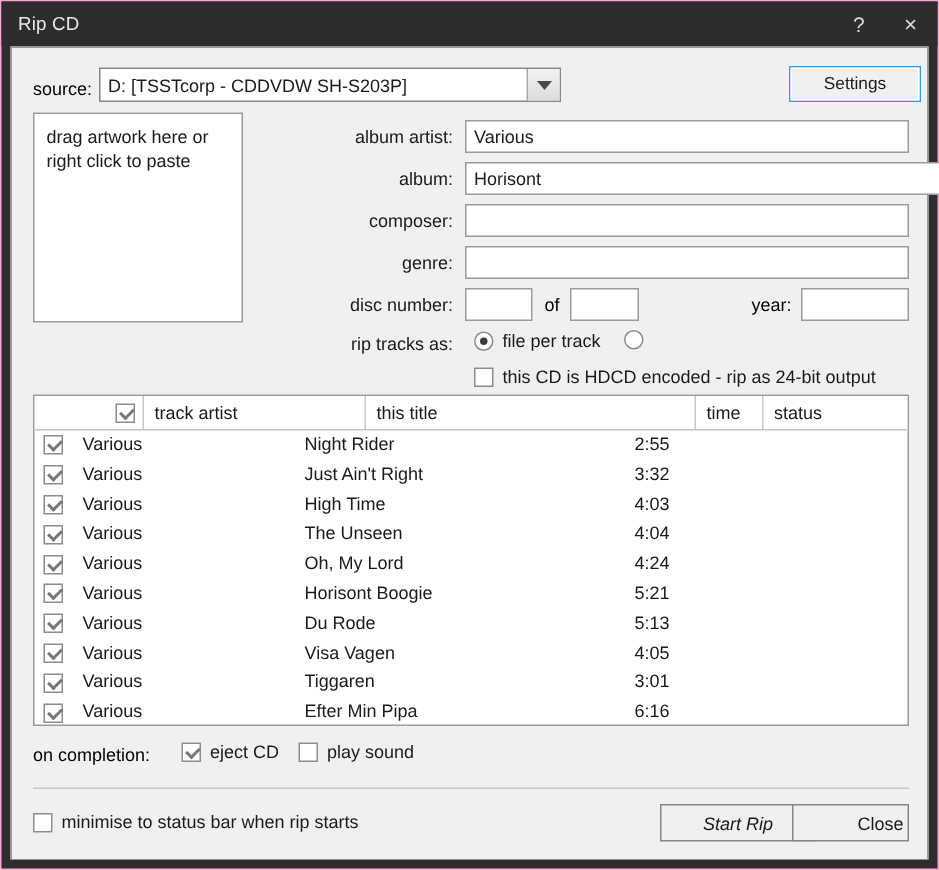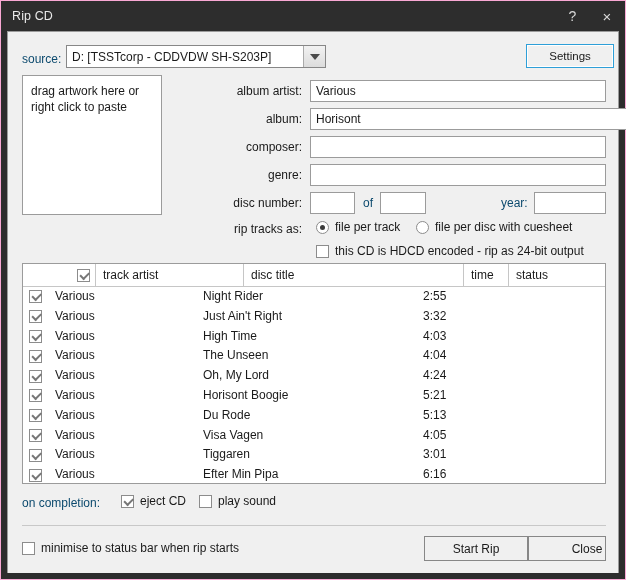"source:" .lbl { color: #0c4a6e -> #000000 }
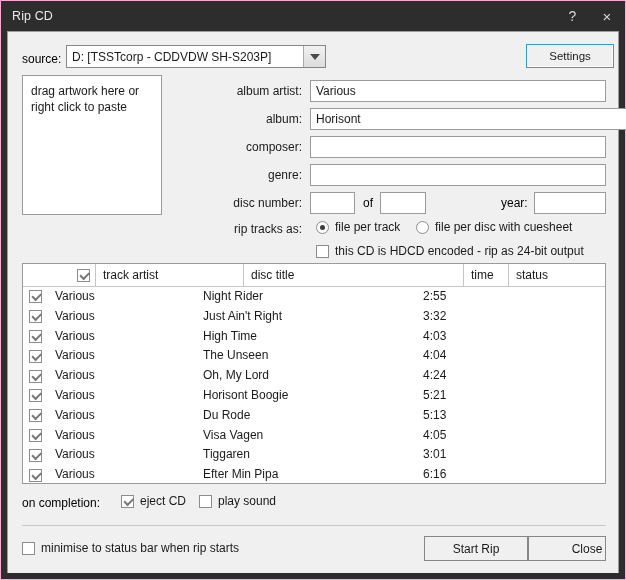"D: [TSSTcorp - CDDVDW SH-S203P]" .combo { width: 260px -> 308px }
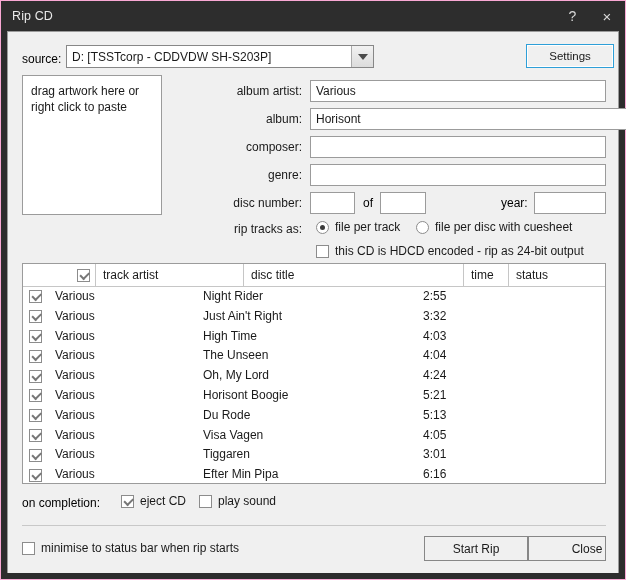"file per disc with cuesheet" span.radio-label { html: <span>file per disc with cuesheet</span> -> none }
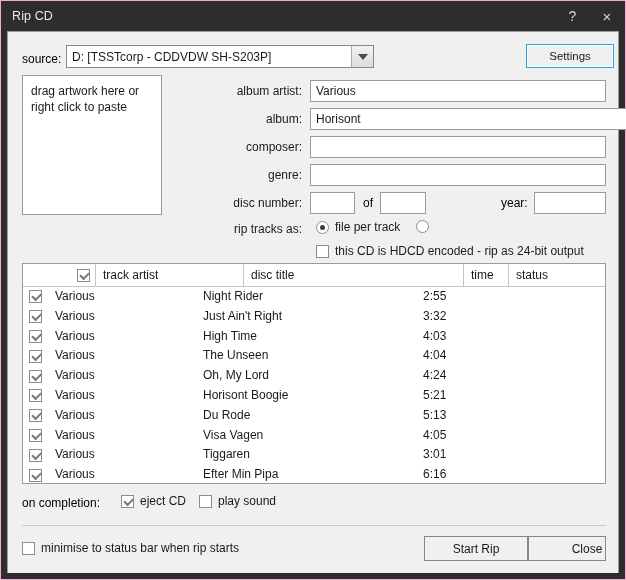"disc title" div.cell { text: disc -> this }
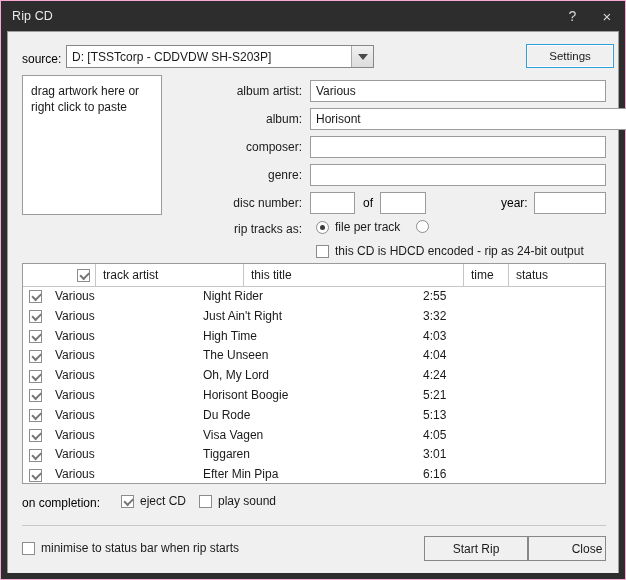"Start Rip" div.btn { font-style: none -> italic; left: 416px -> 432px }
